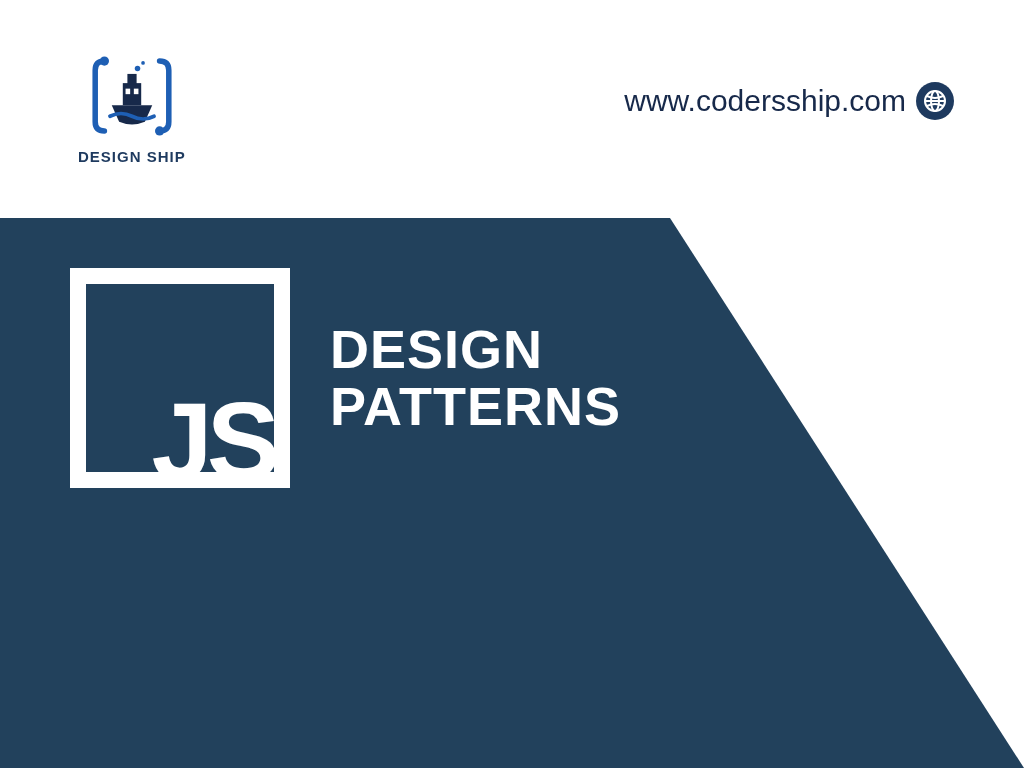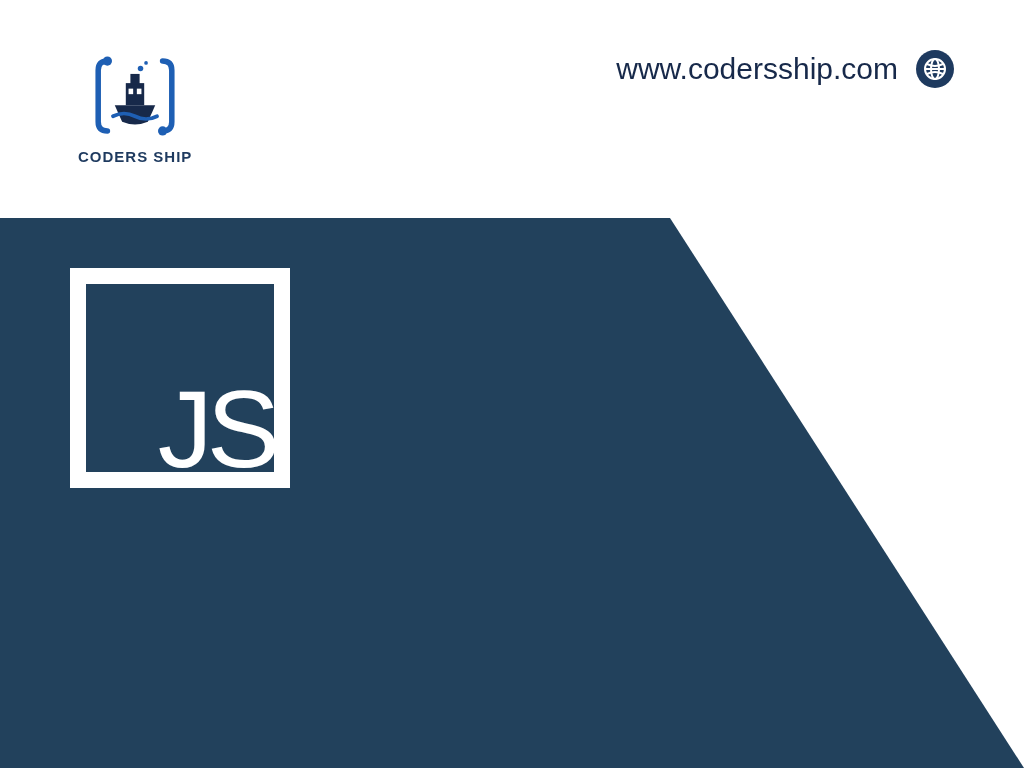"www.codersship.com" .url-block { gap: 18px -> 10px; margin-top: none -> 32px }
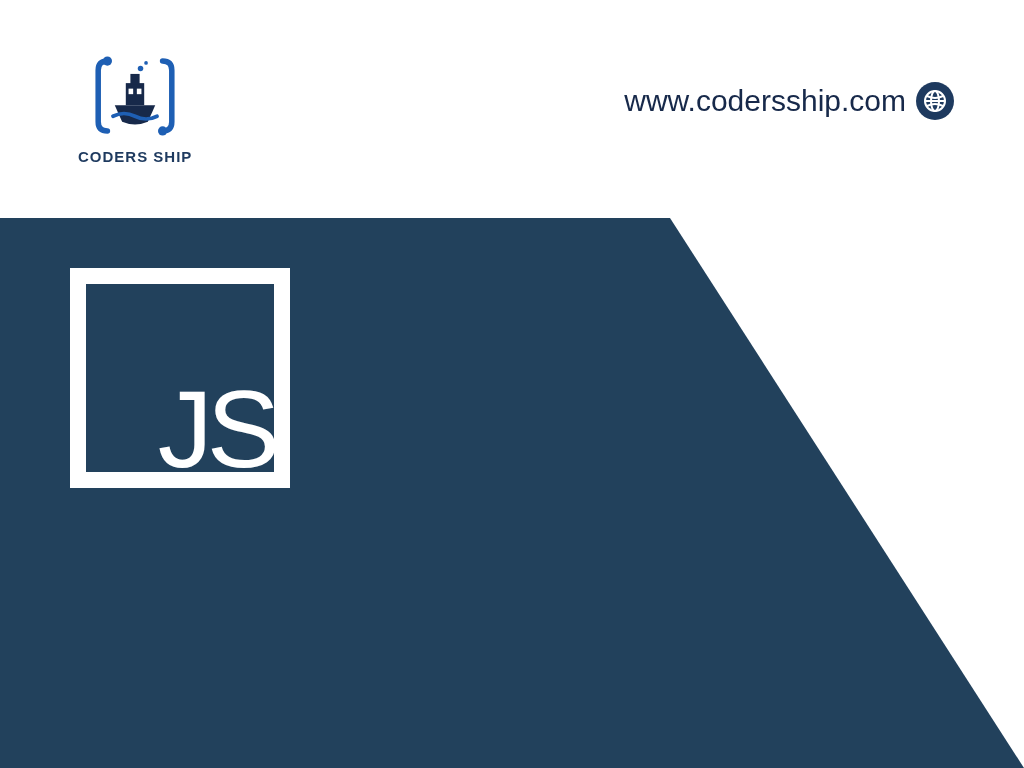"CODERS SHIP" div.brand-name { text: CODERS -> DESIGN }
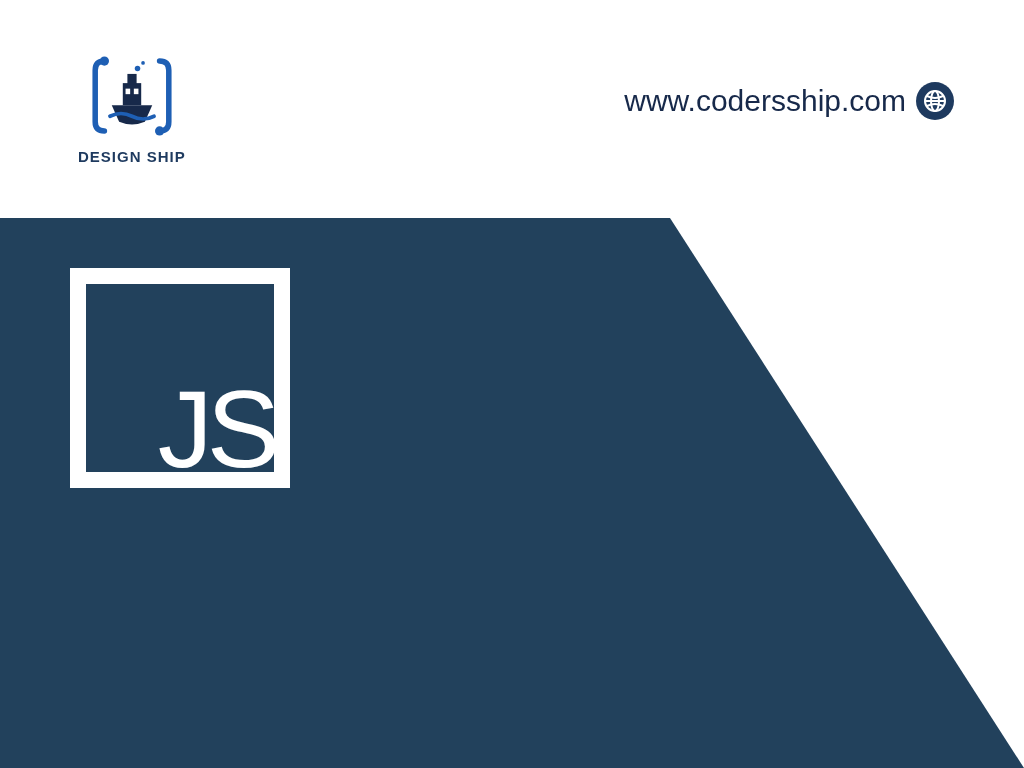"DESIGN" div.subtitle { html: none -> <div> <div>DESIGN</div> <div>PATTERNS</div> </div> }
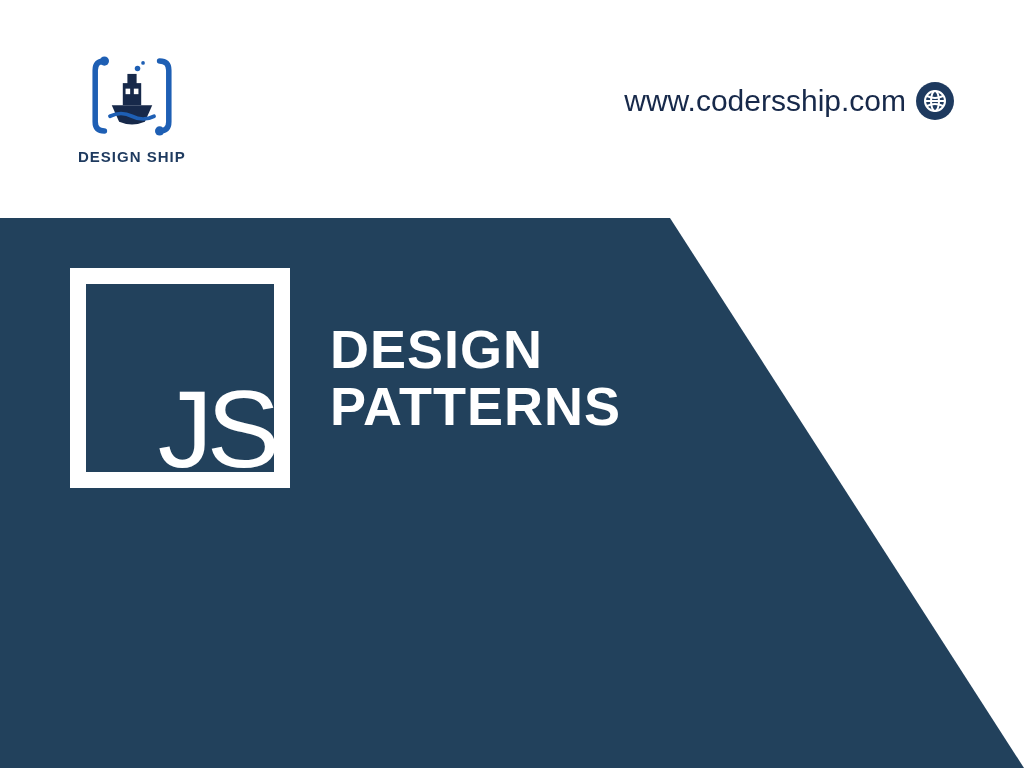"JS" .js-badge-text { bottom: 12px -> 0; font-weight: 400 -> 700 }
